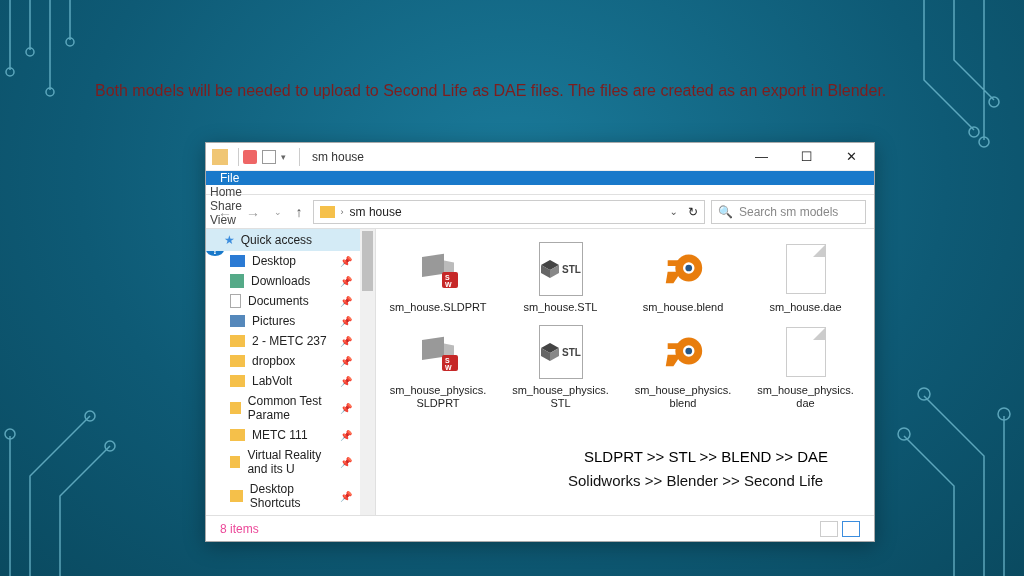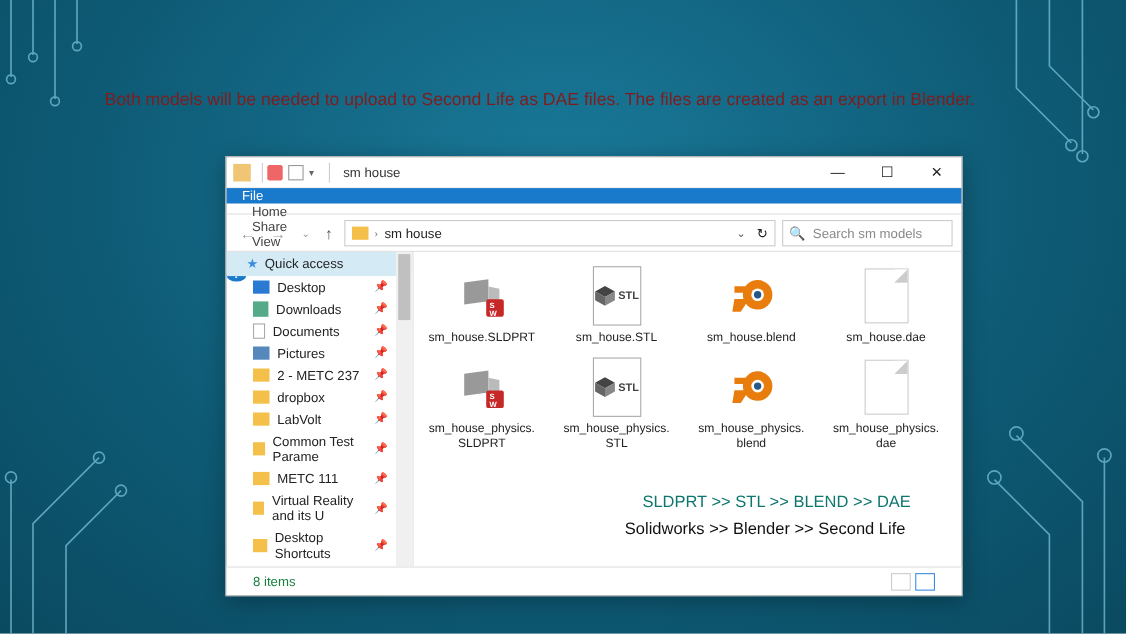"Home" .ribbon-tabs .tab { padding: 0 23px -> 0 4px }
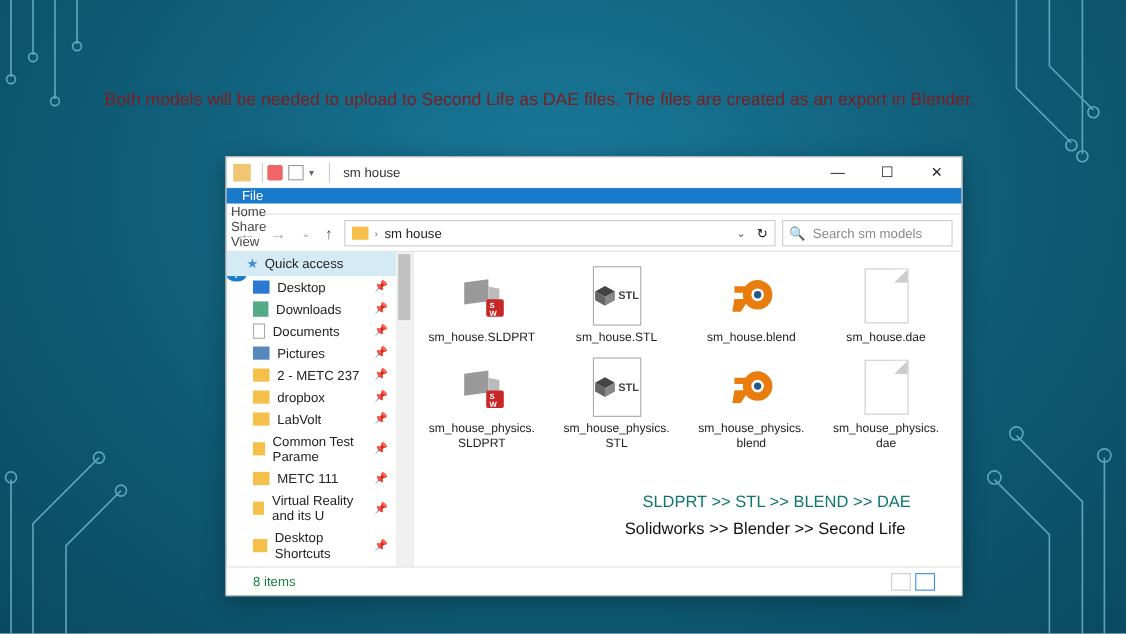"SLDPRT >> STL >> BLEND" .flow-text { color: #0f766e -> #000000 }
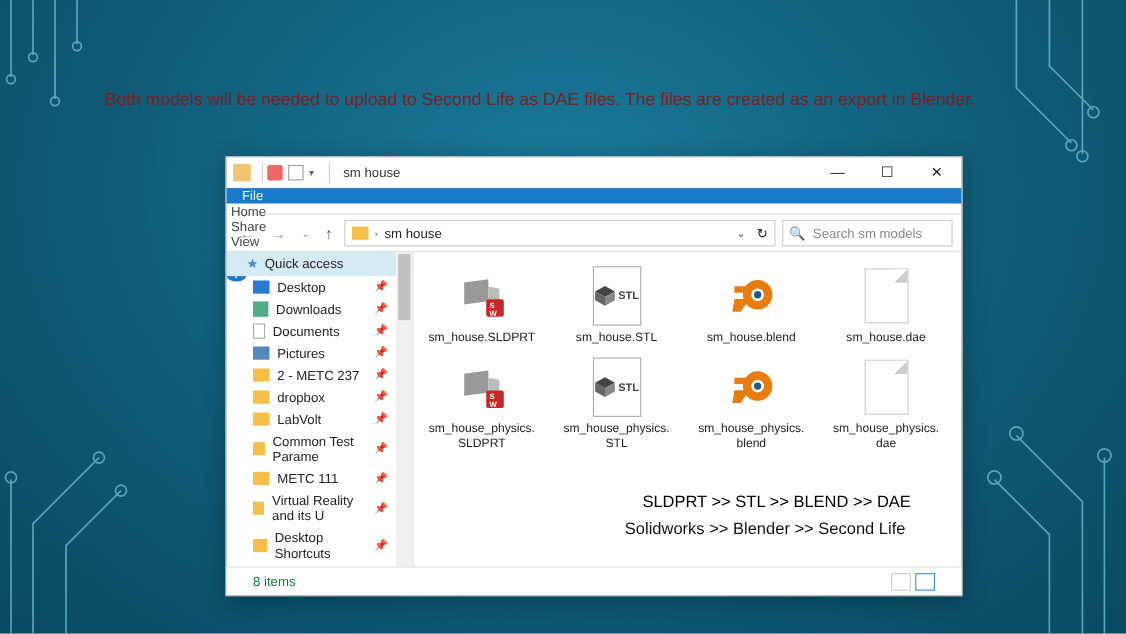"8 items" .statusbar { color: #15803d -> #ec4899; padding: 0 24px -> 0 14px }
